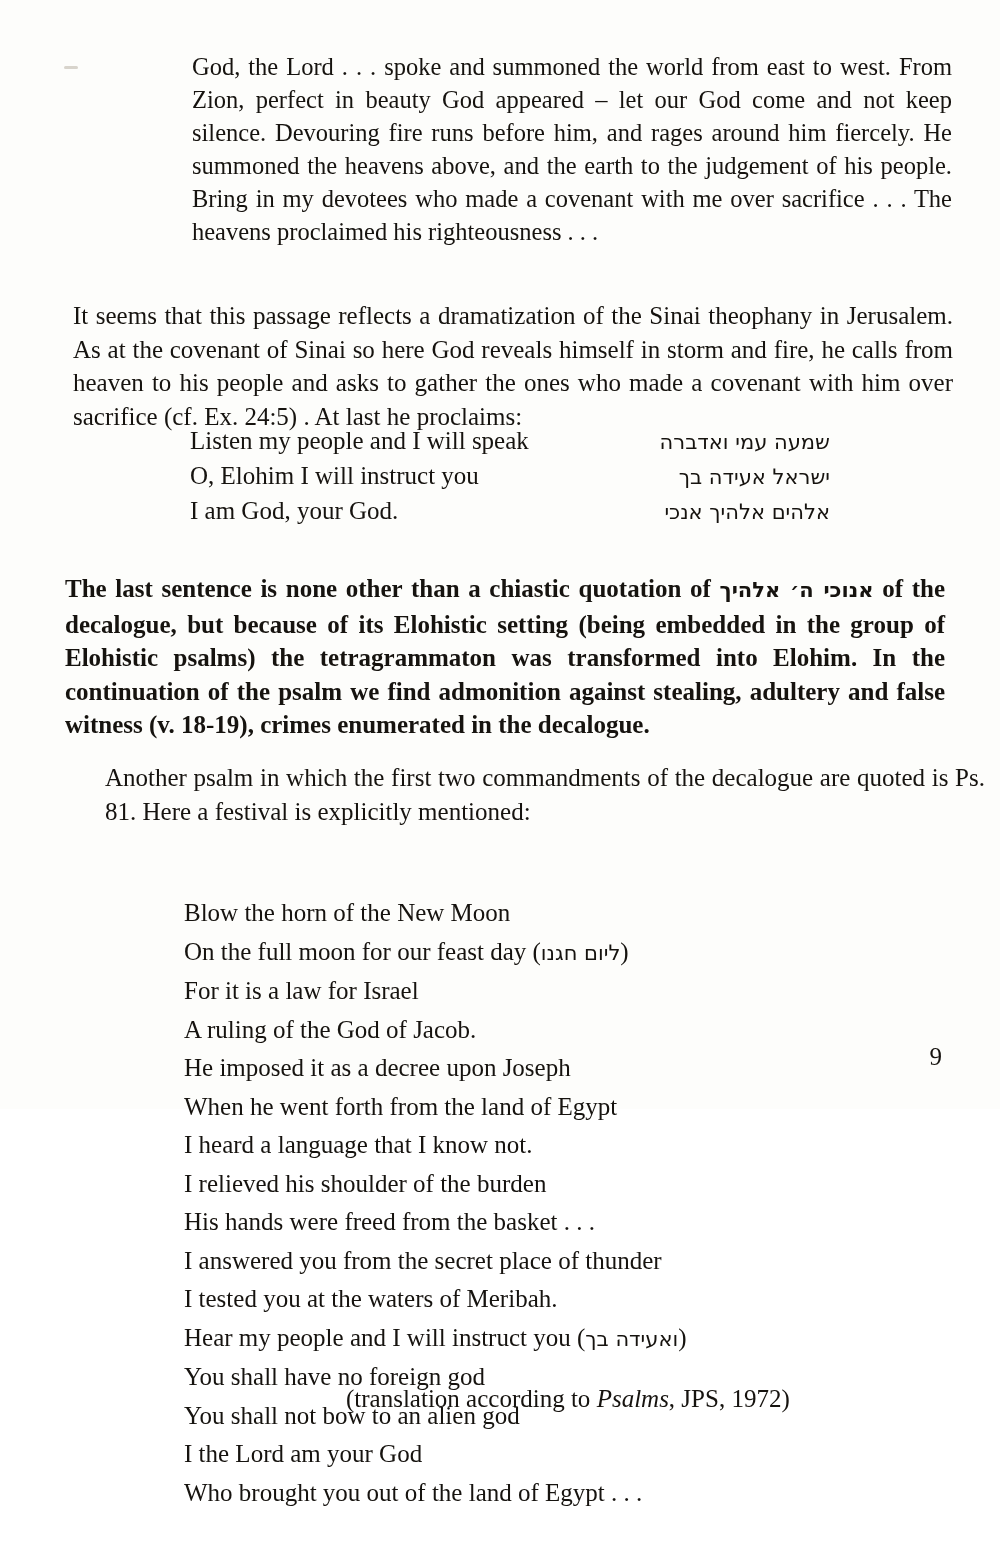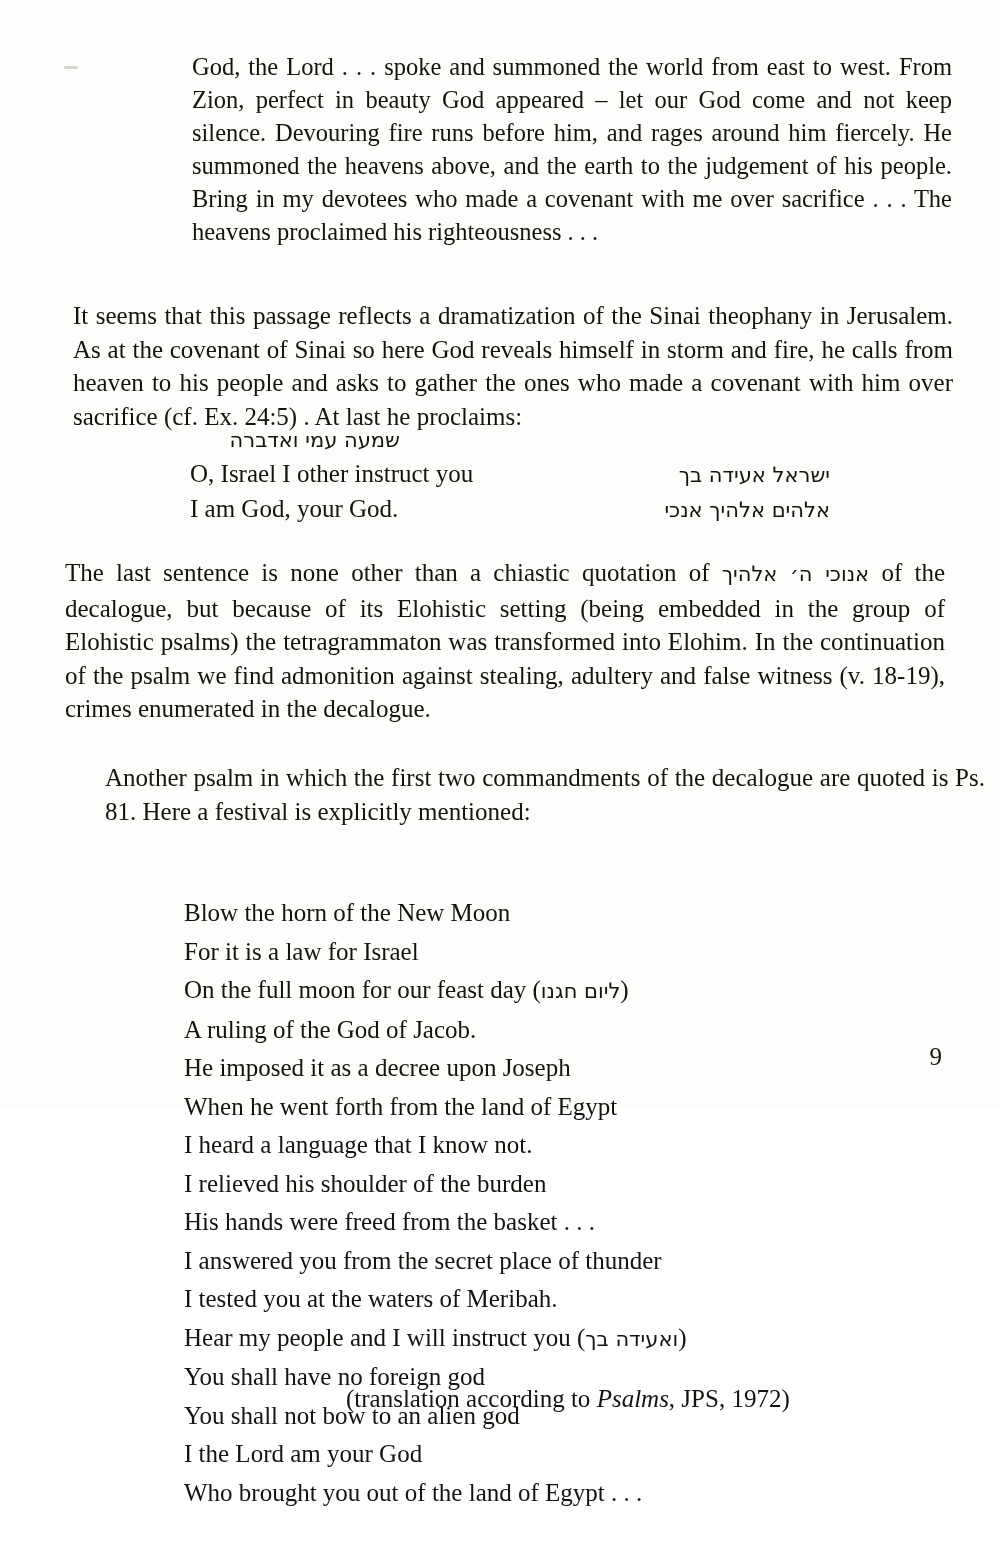"Listen my people and I" span.verse-en { html: none -> <span>Listen my people and I will speak</span> }
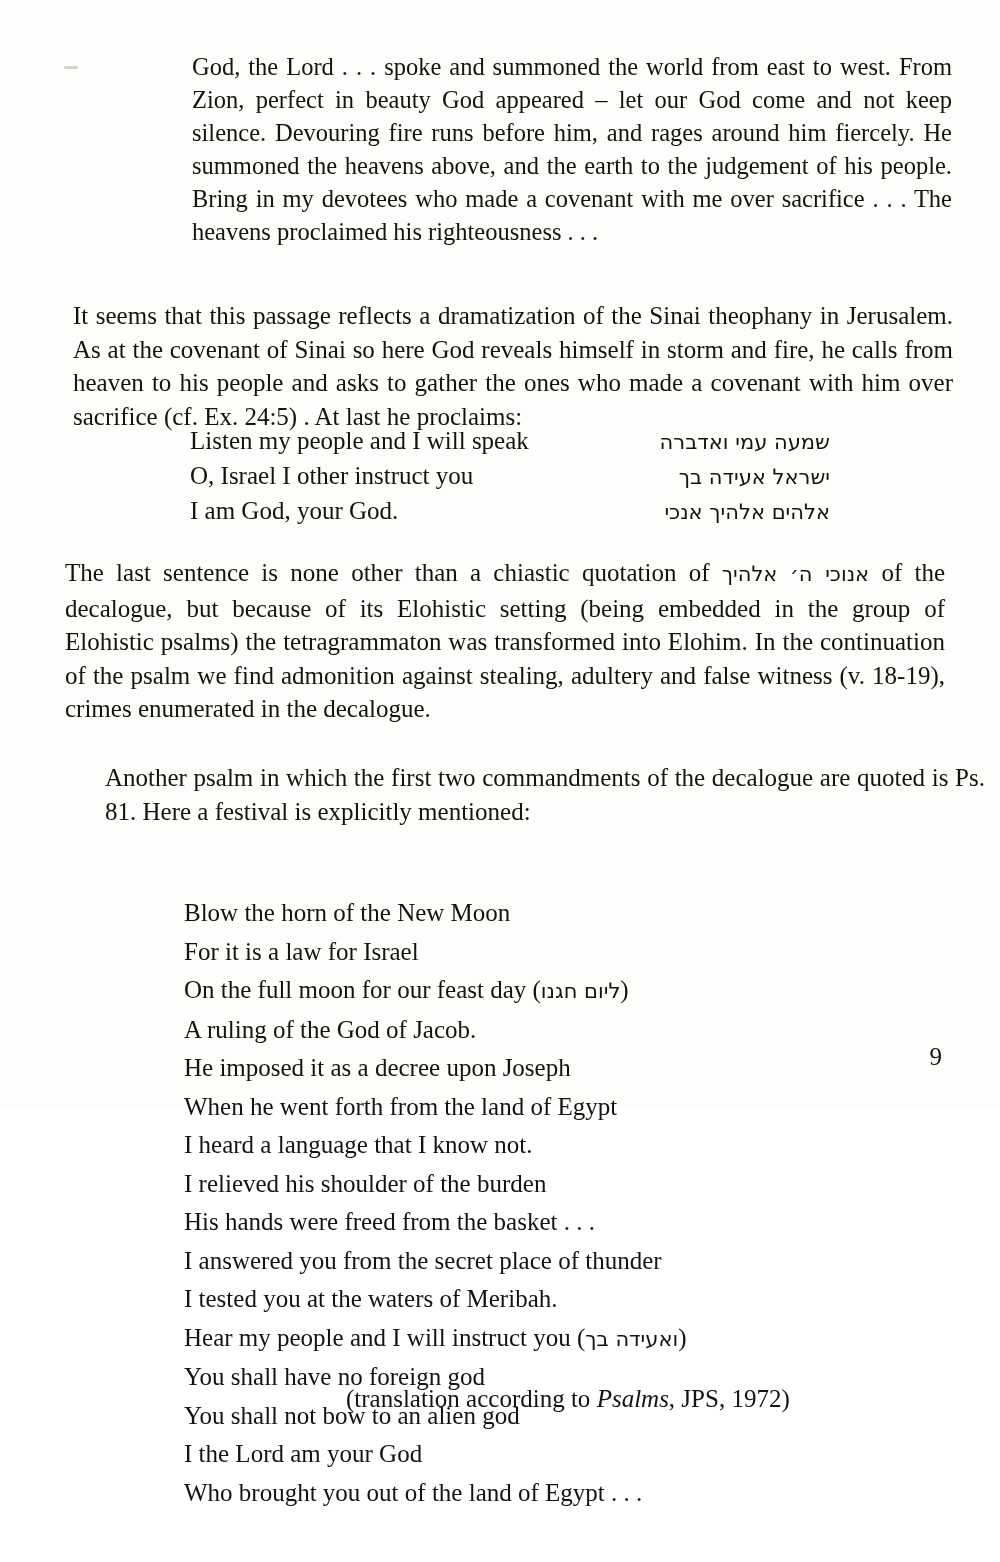"O, Israel I other instruct" span.verse-en { text: Israel I other -> Elohim I will }
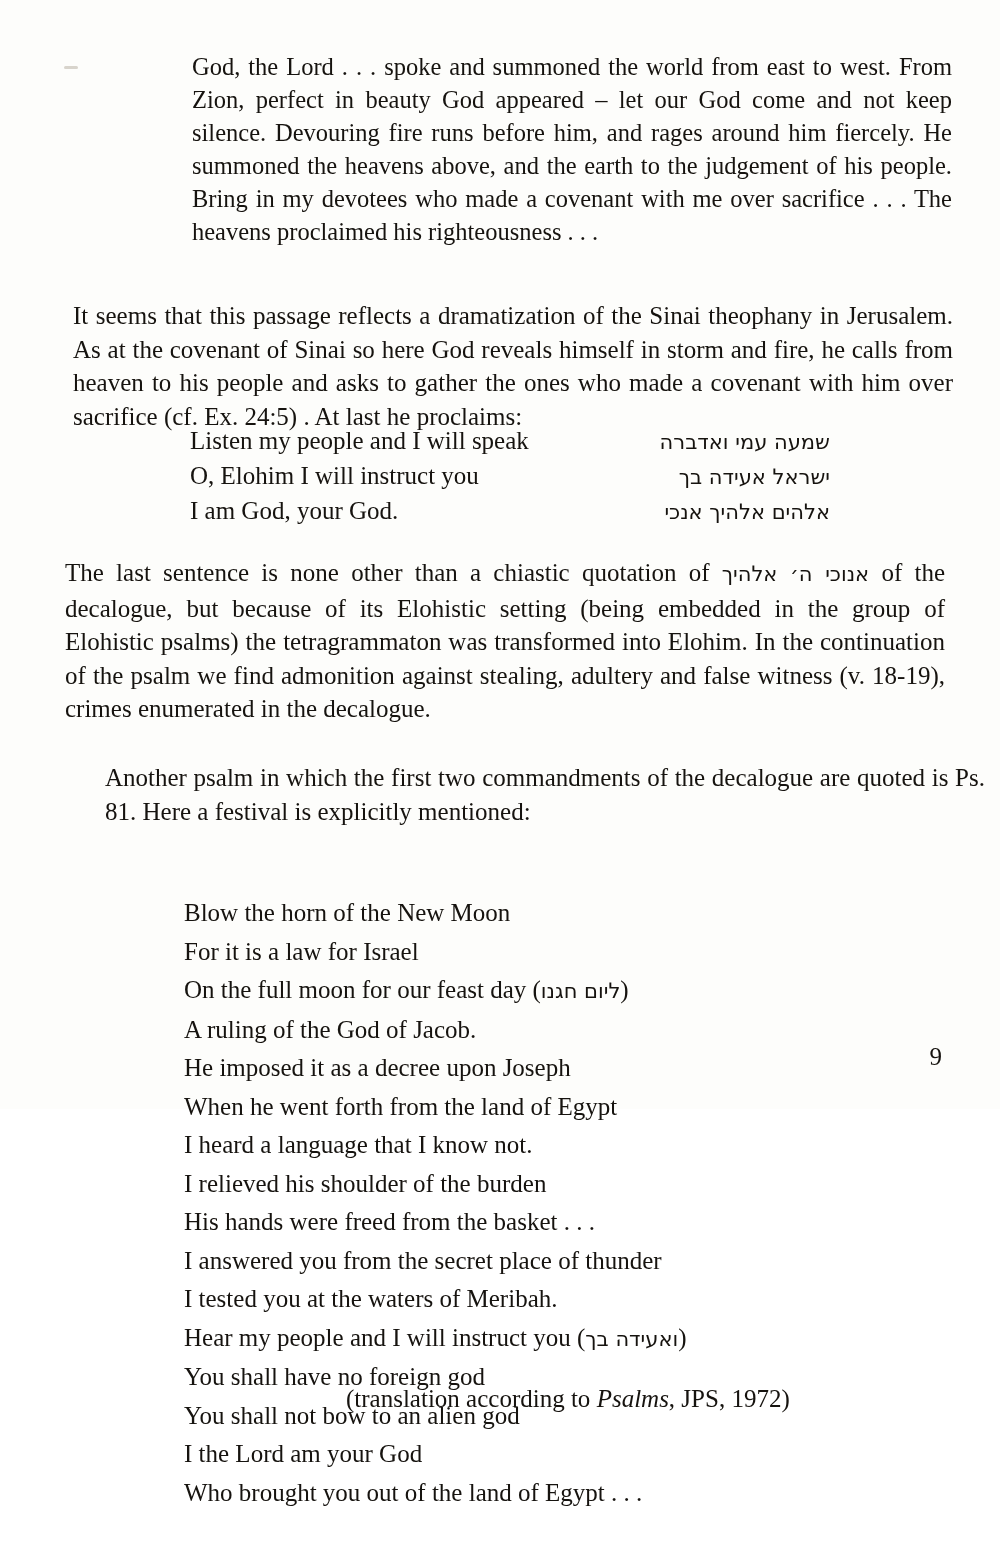"The last sentence is none" .para.p2 { font-weight: none -> bold; top: 531px -> 547px }
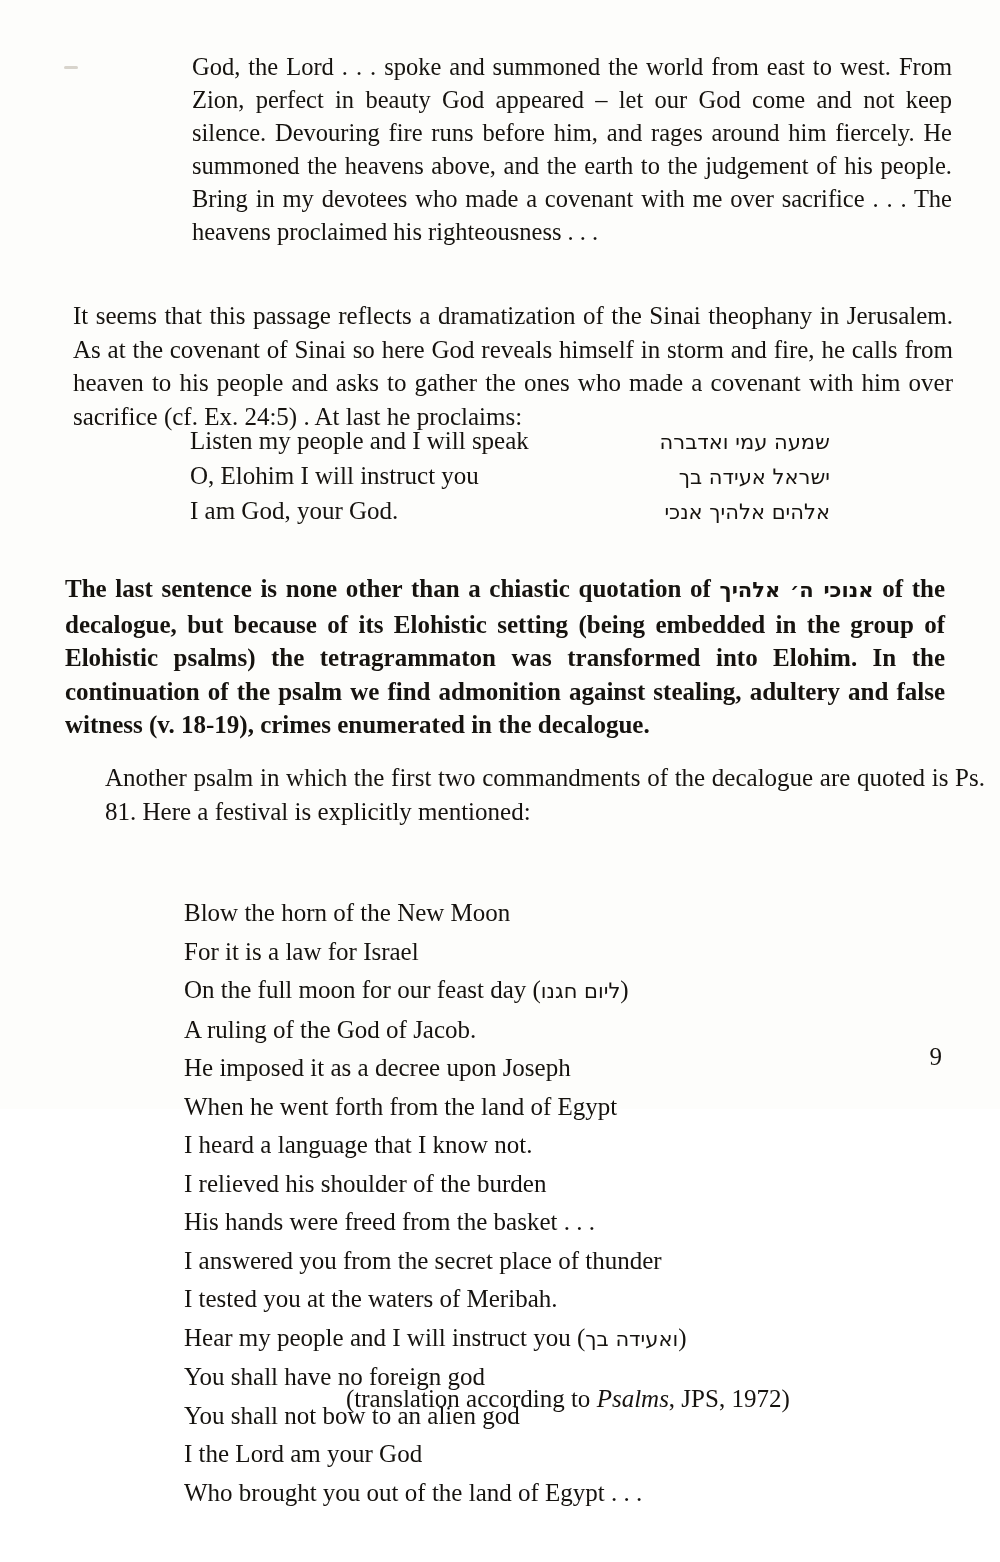"For it is a law" div.psalm-line { order: before "On the full moon for" -> after "On the full moon for" }
